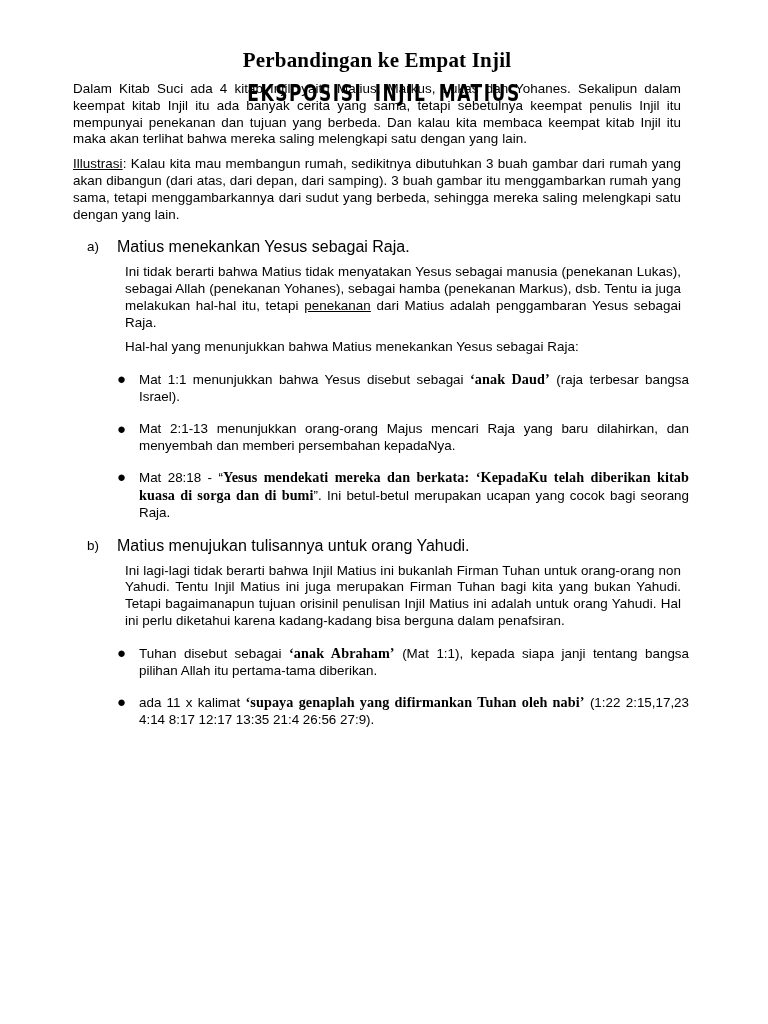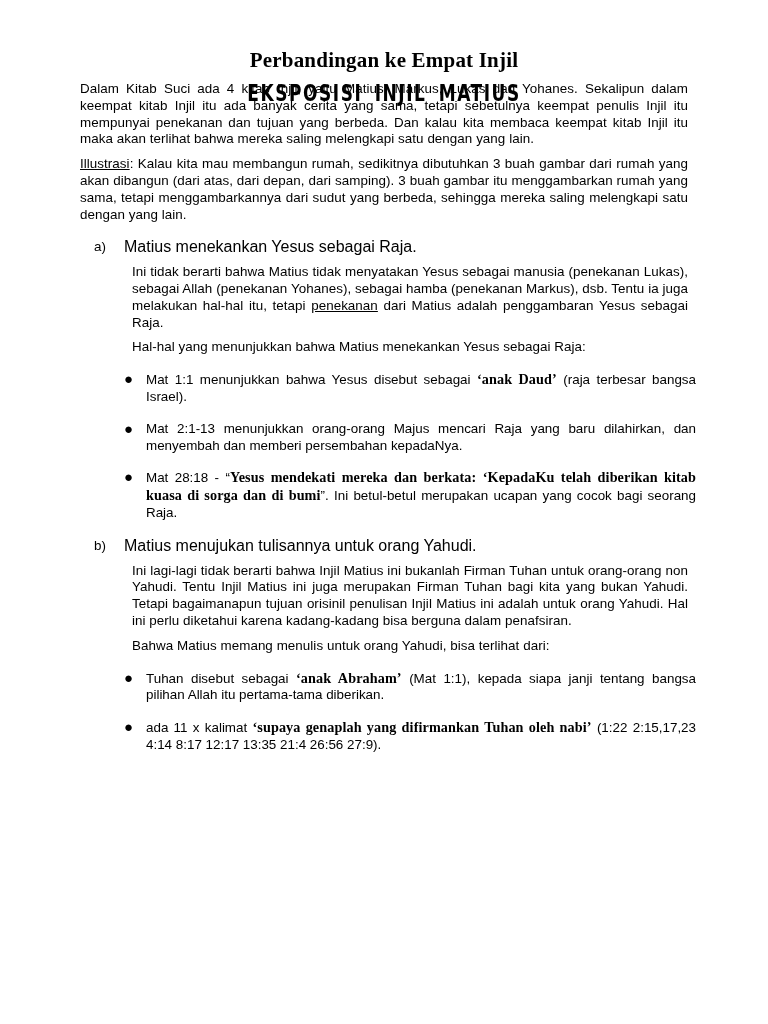"Perbandingan ke Empat Injil" .content { left: 72px -> 65px }
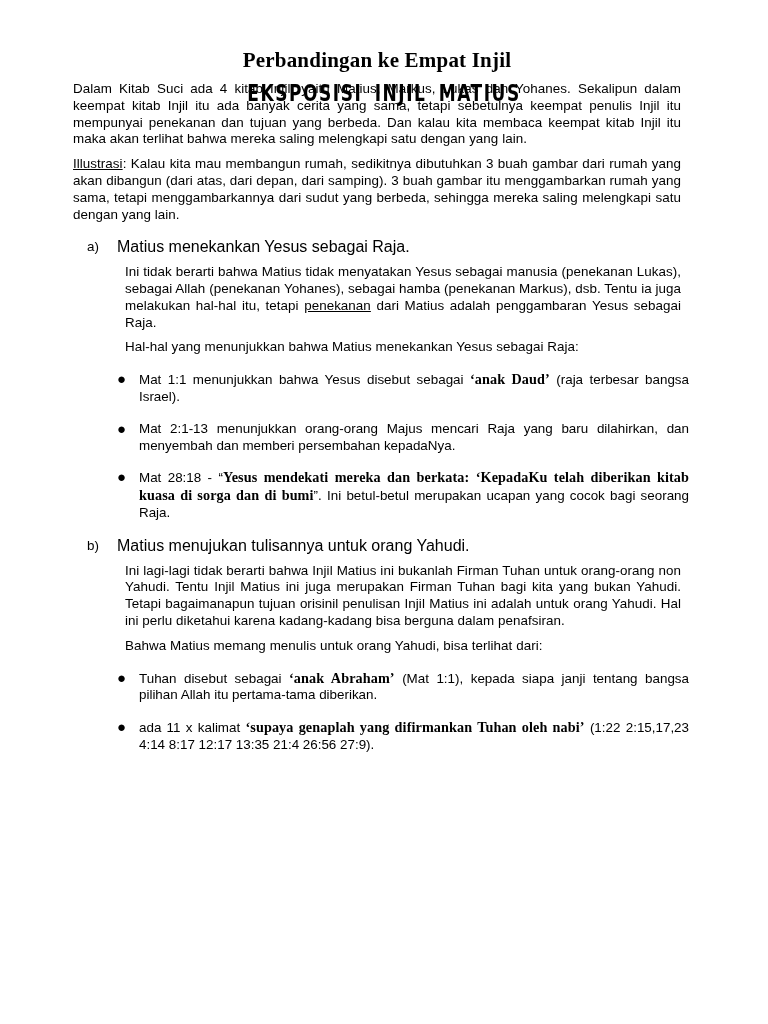"Bahwa Matius memang menulis untuk" p.body-text { html: <p>Bahwa Matius memang menulis untuk orang Yahudi, bisa terlihat dari:</p> -> none }
